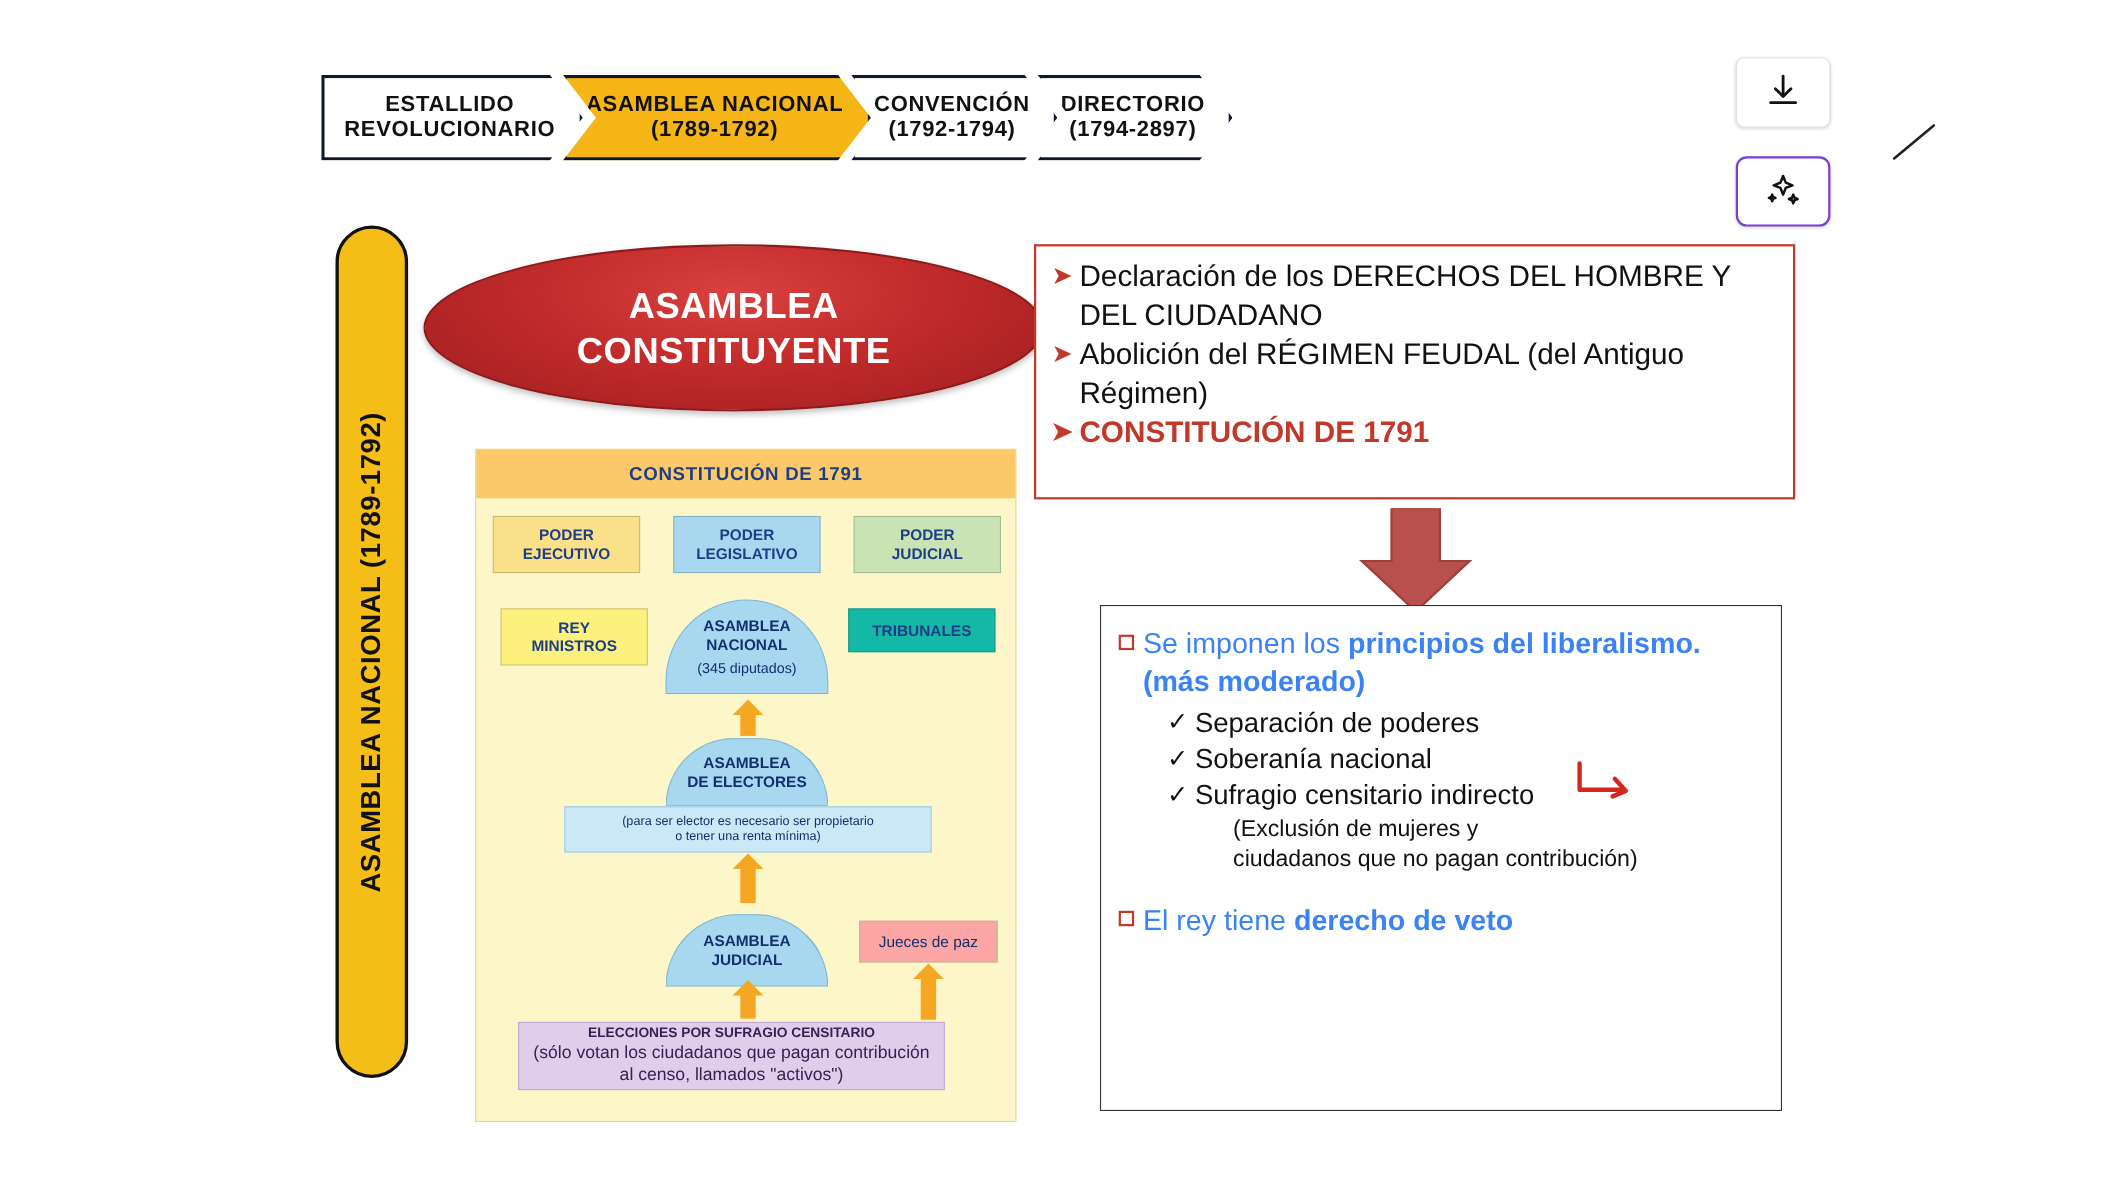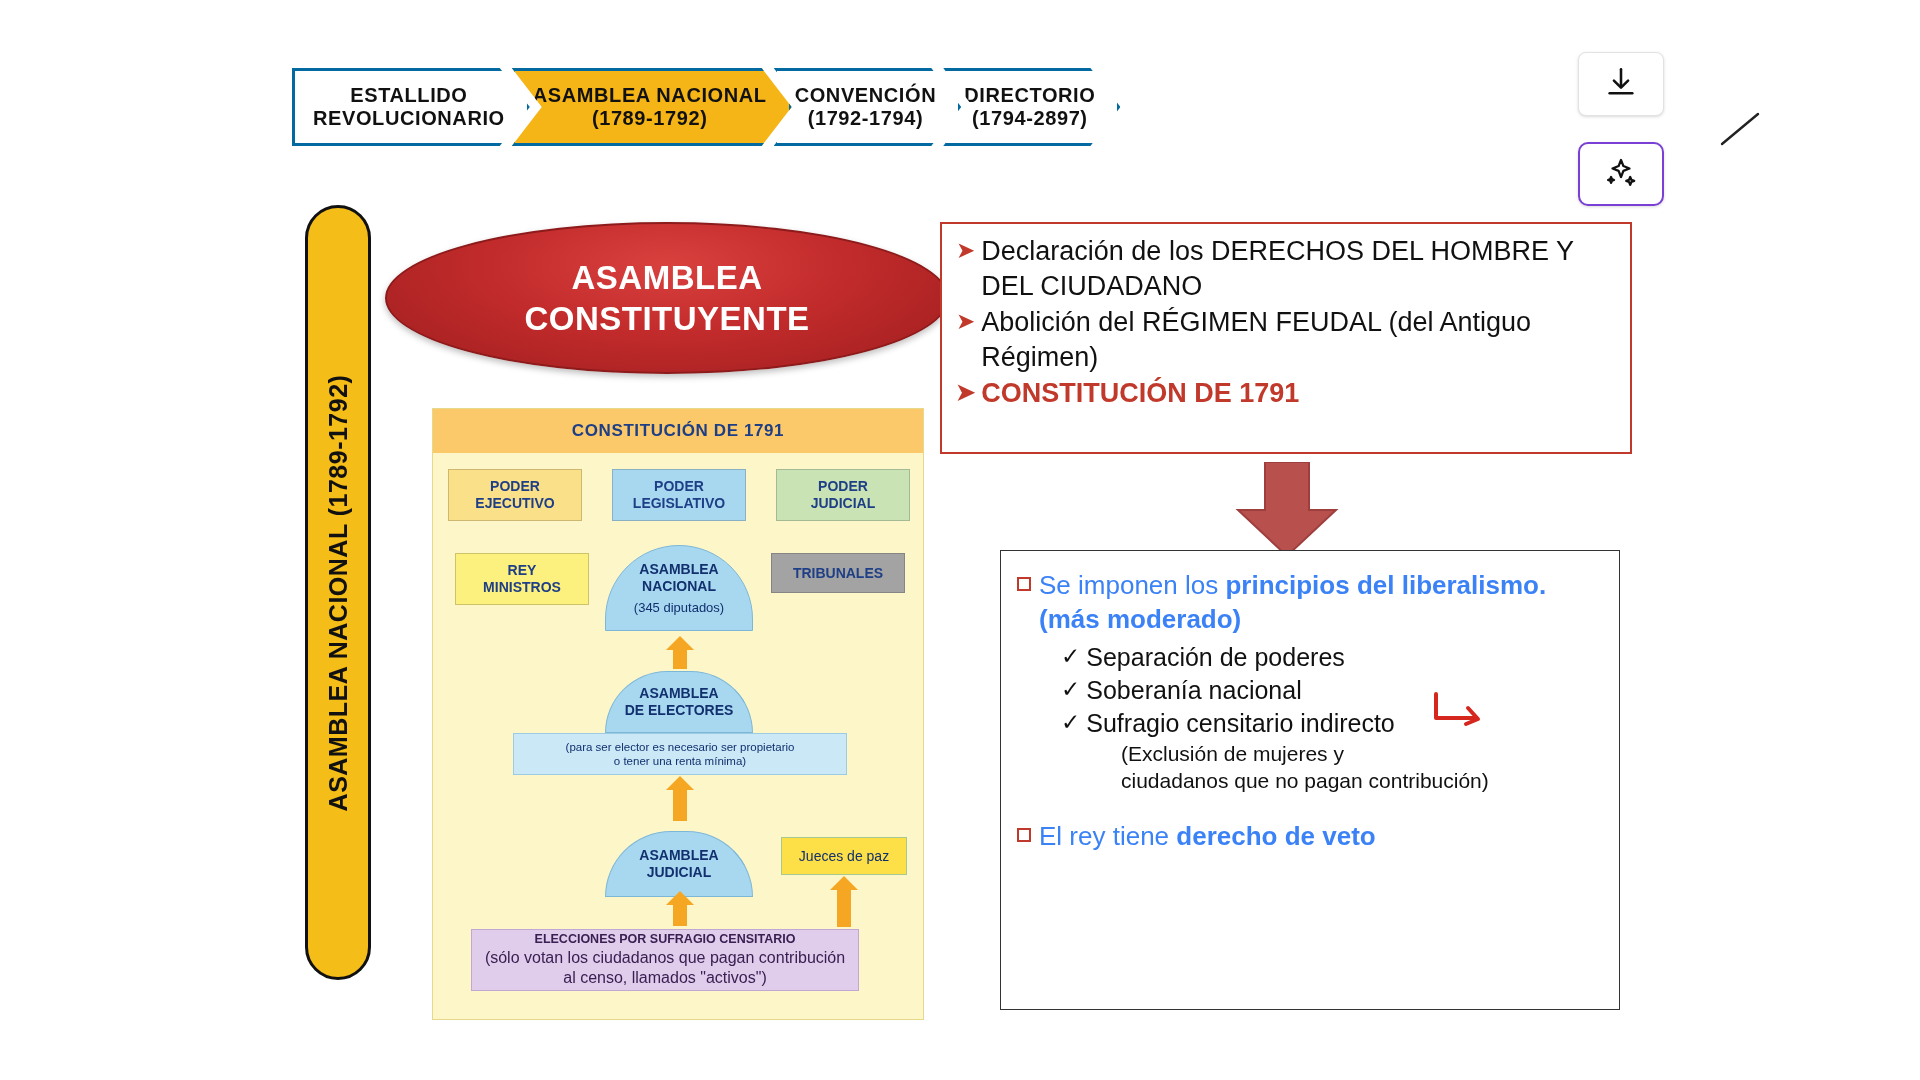"ESTALLIDO" .chev { border: 3px solid #0369a1 -> 3px solid #0f172a }
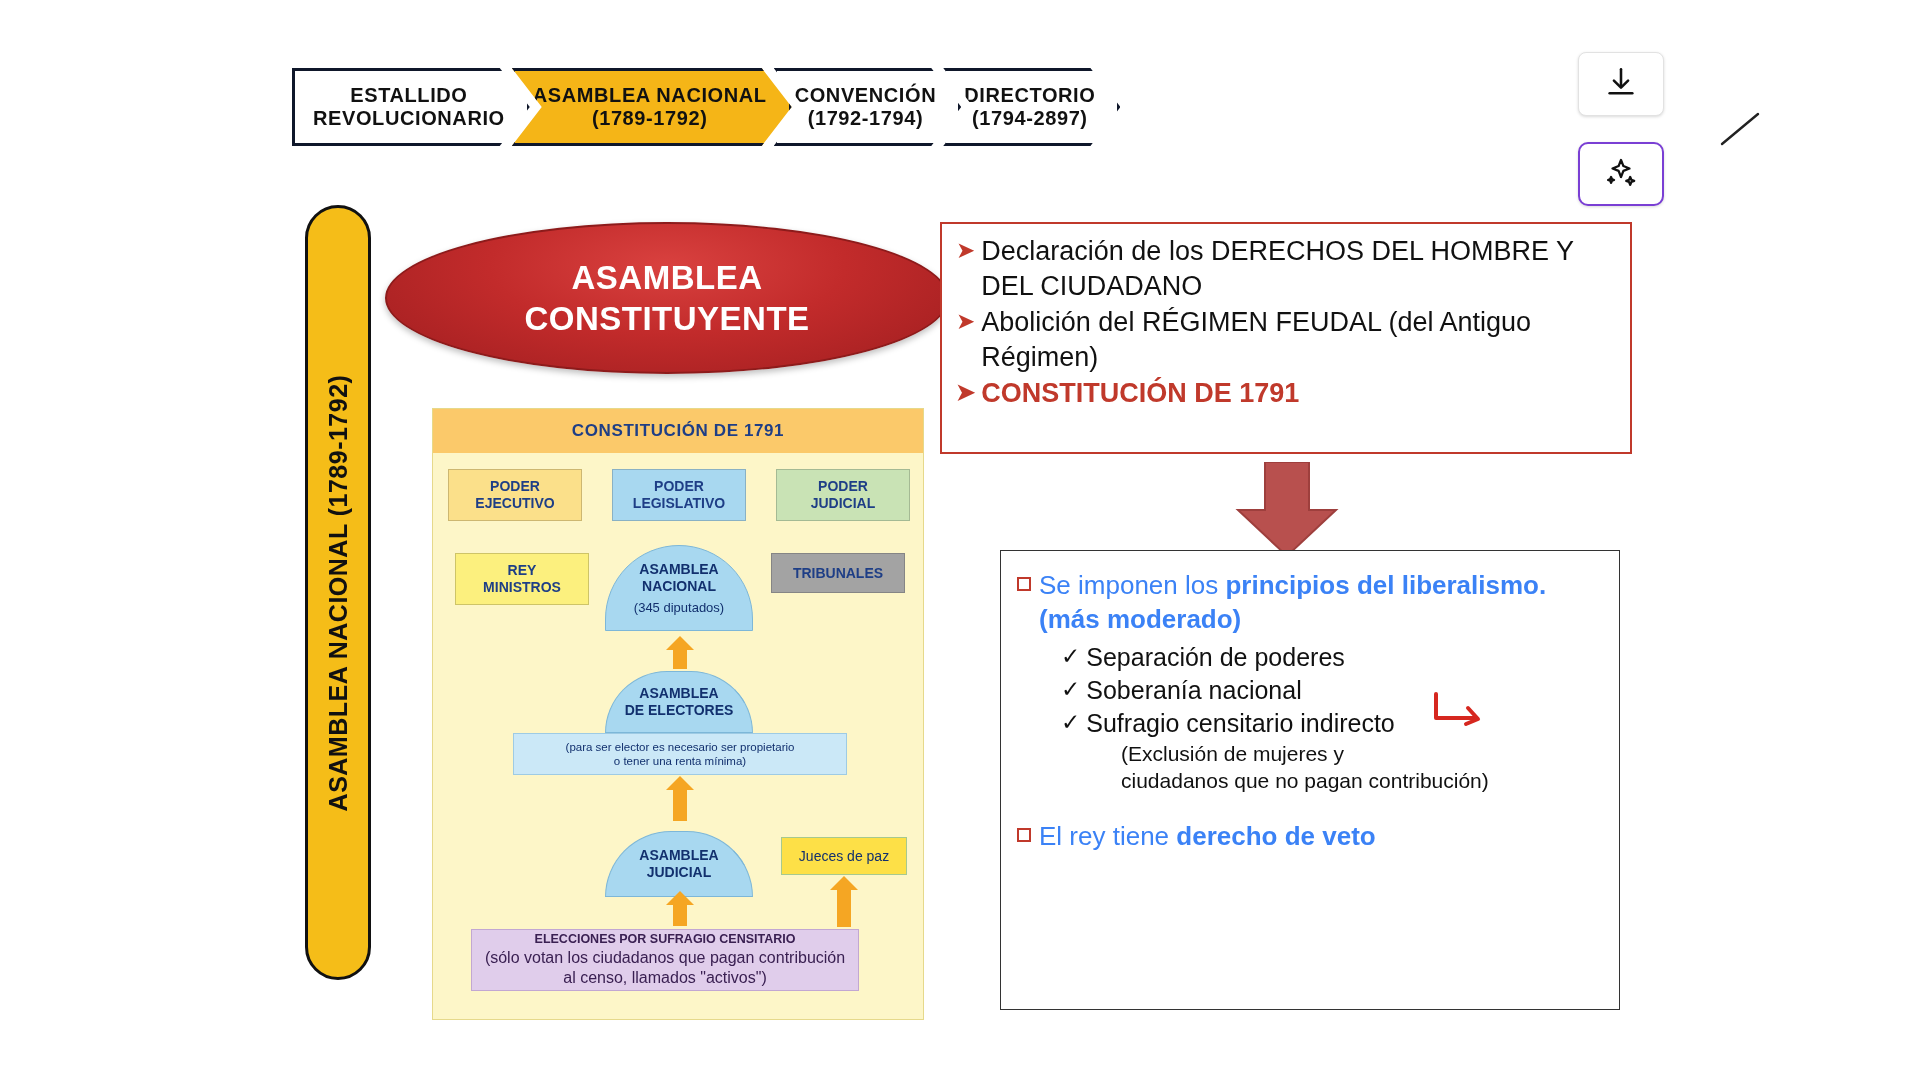"TRIBUNALES" .tribunales { background: #a3a3a3 -> #14b8a6 }
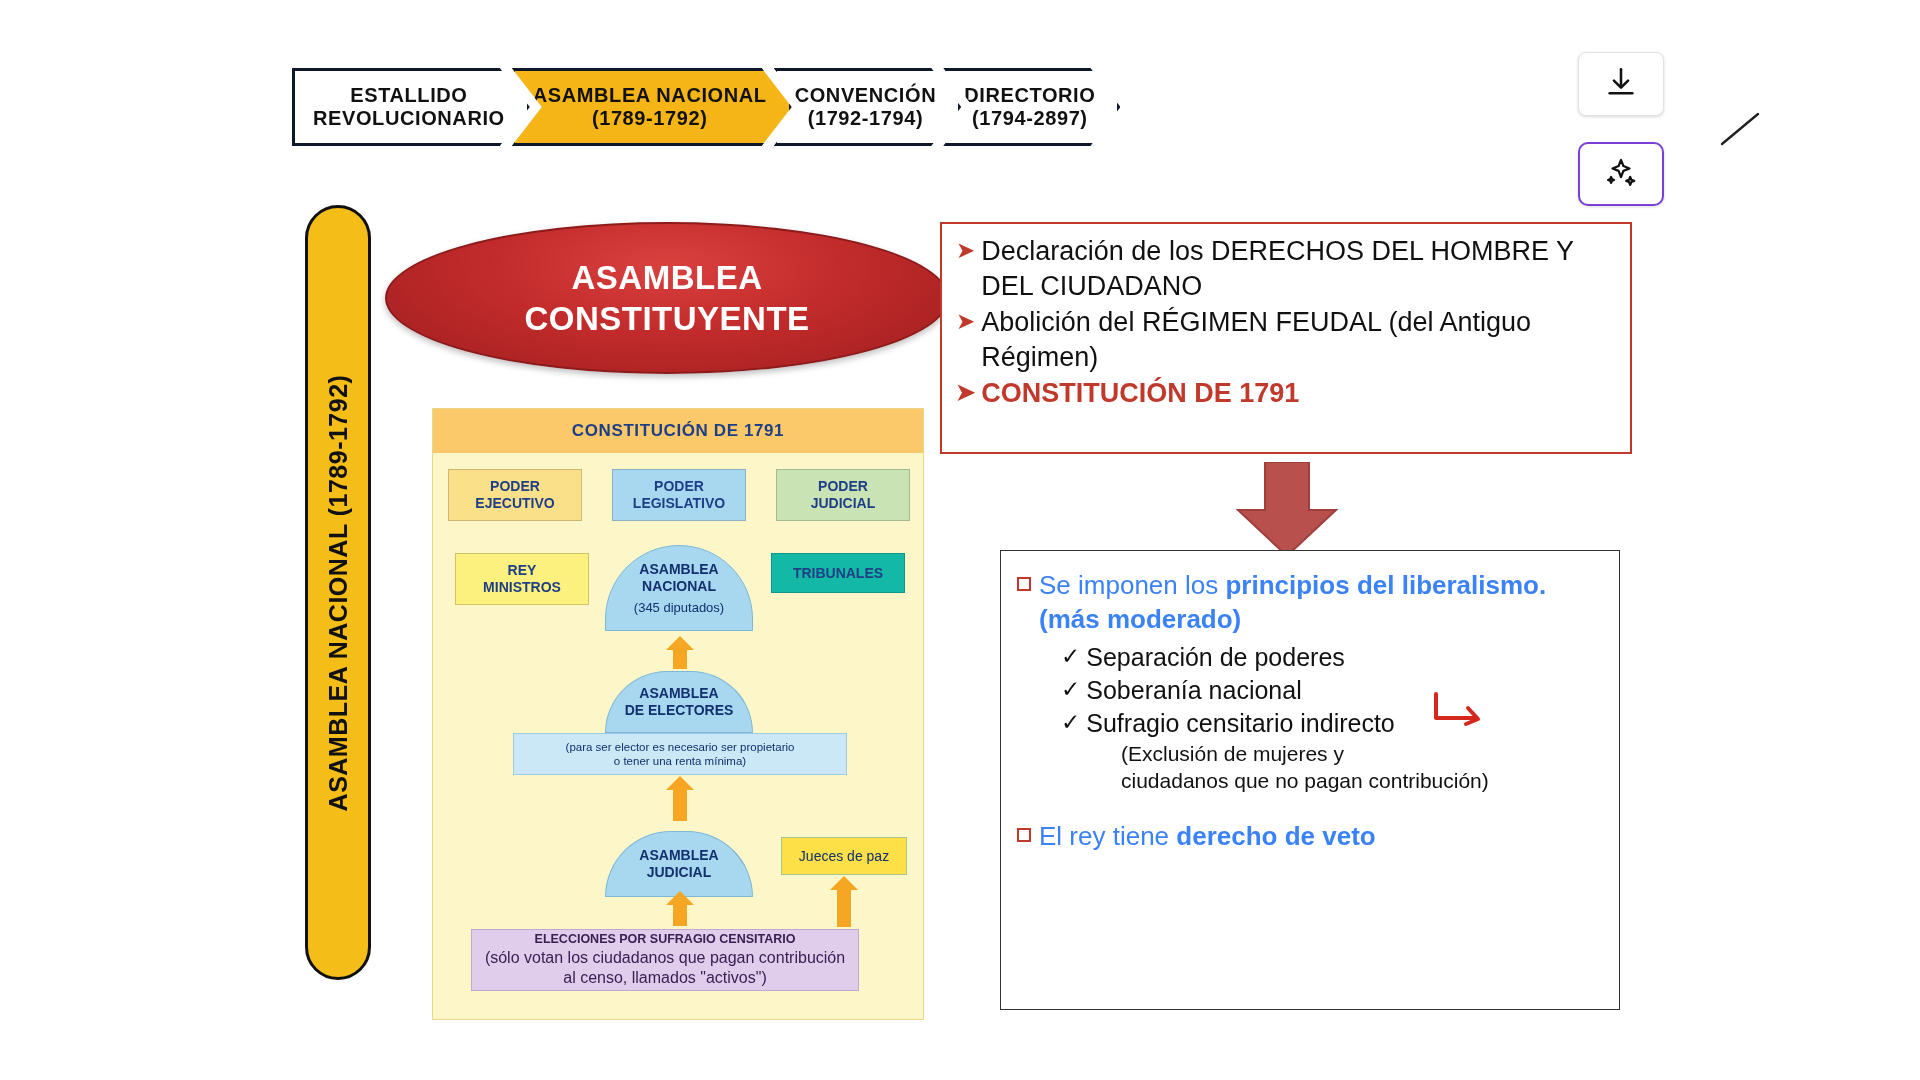"Jueces de paz" .jueces { background: #fde047 -> #fca5a5 }
